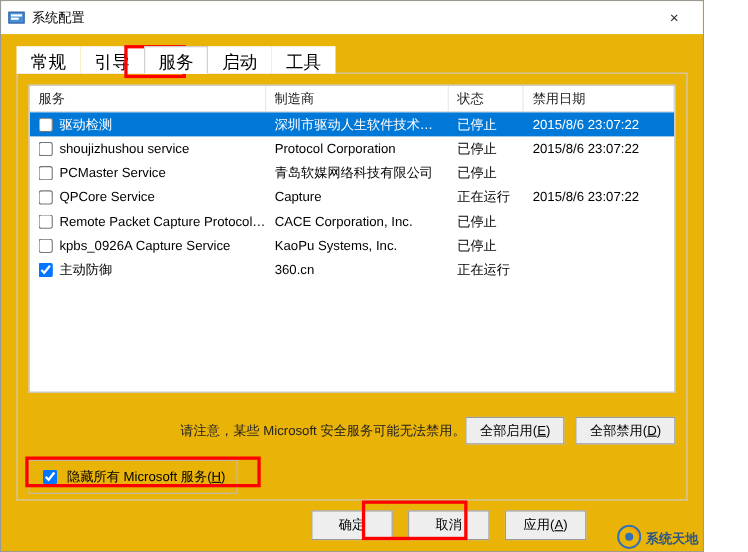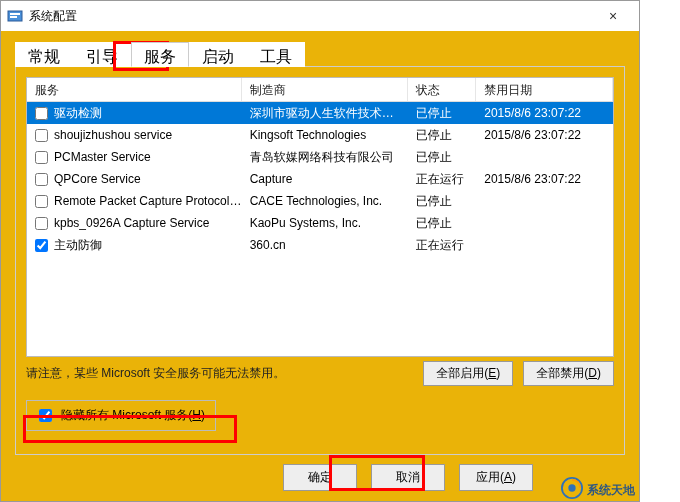"Kingsoft Technologies" div.cell { text: Kingsoft Technologies -> Protocol Corporation }
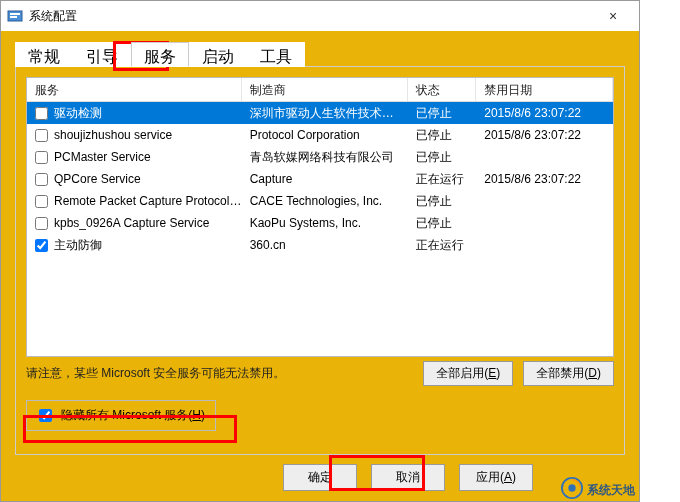"CACE Technologies, Inc." div.cell { text: Technologies -> Corporation }
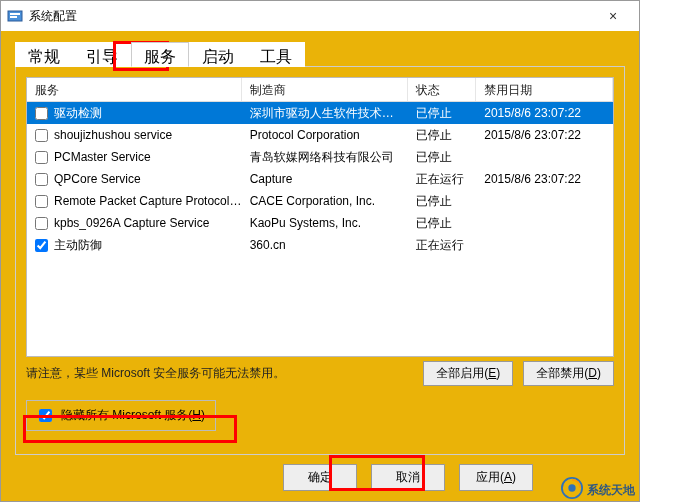"请注意，某些 Microsoft 安全服务可能无法禁用。" .note { justify-content: space-between -> flex-end; margin-top: 4px -> 22px }
